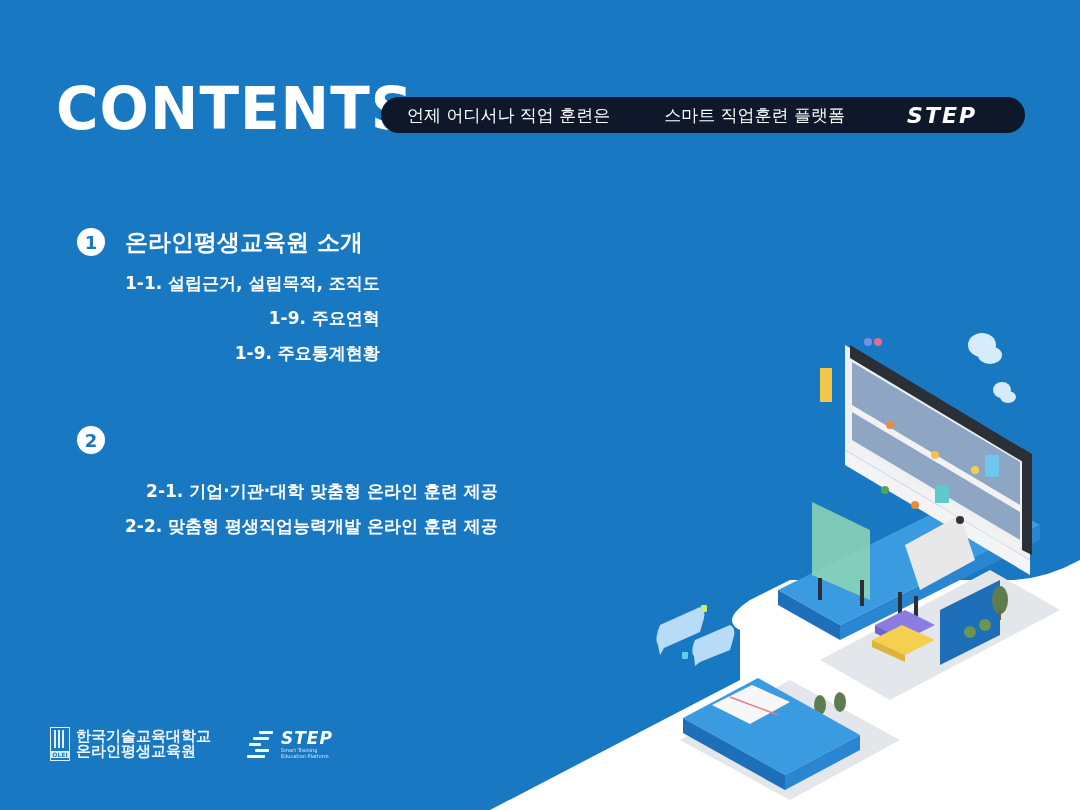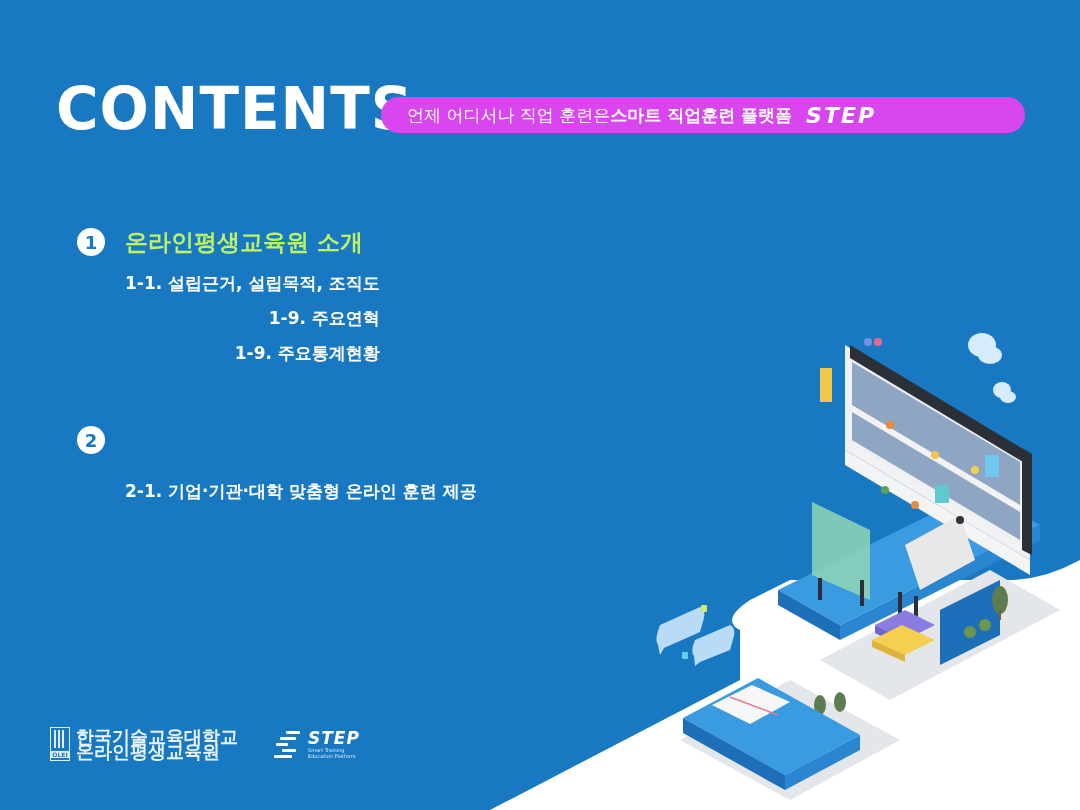"언제 어디서나 직업 훈련은" .pill { background: #d946ef -> #0f172a; gap: none -> 48px }
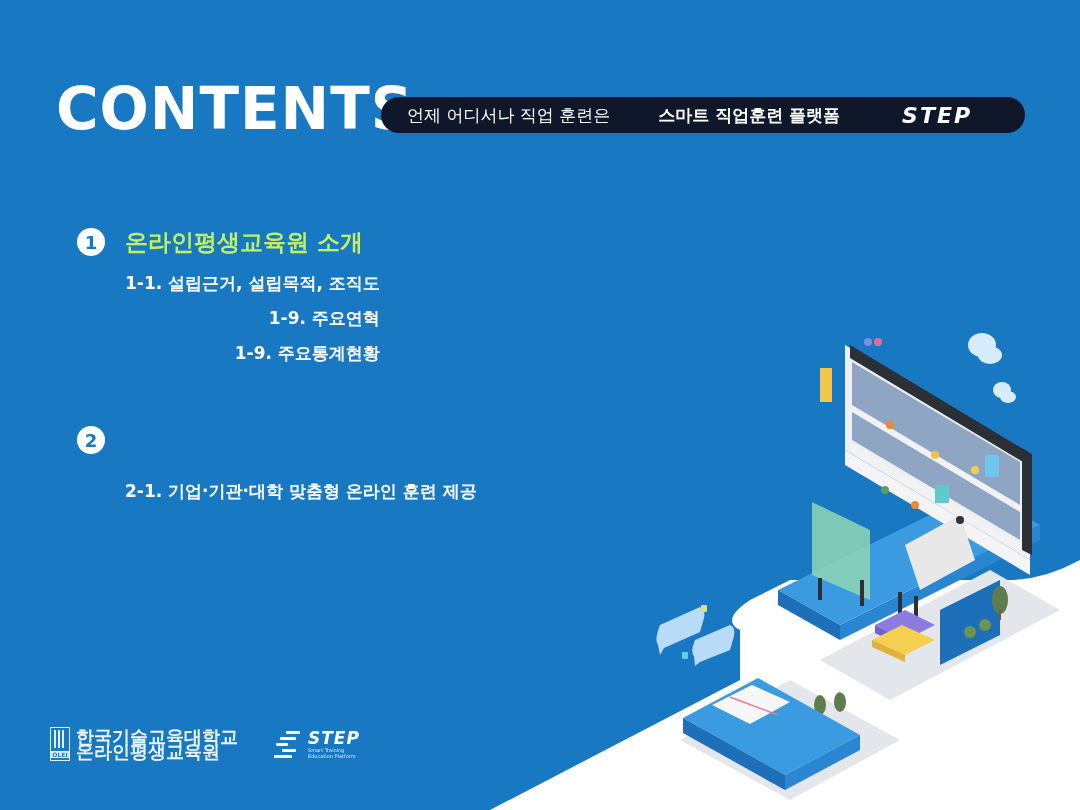"스마트 직업훈련 플랫폼" .pill .strong { font-weight: bold -> normal; margin-left: 0 -> 6px }
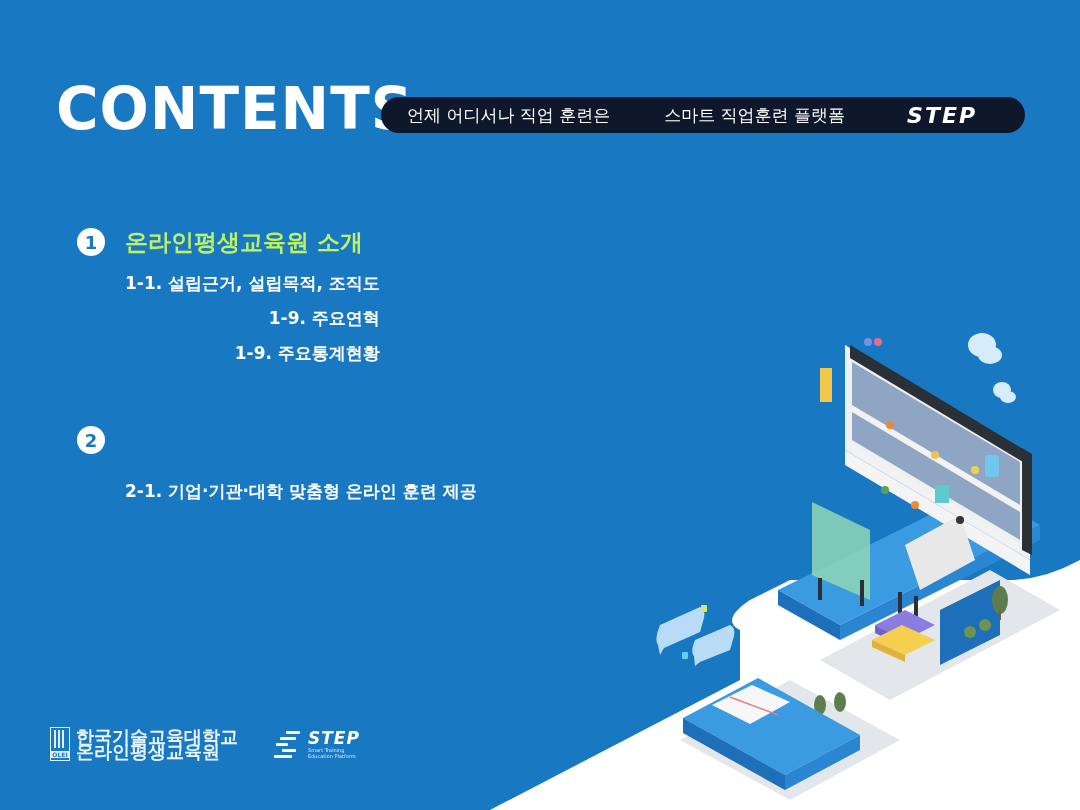"온라인평생교육원 소개" .section-title { color: #bef264 -> #ffffff }
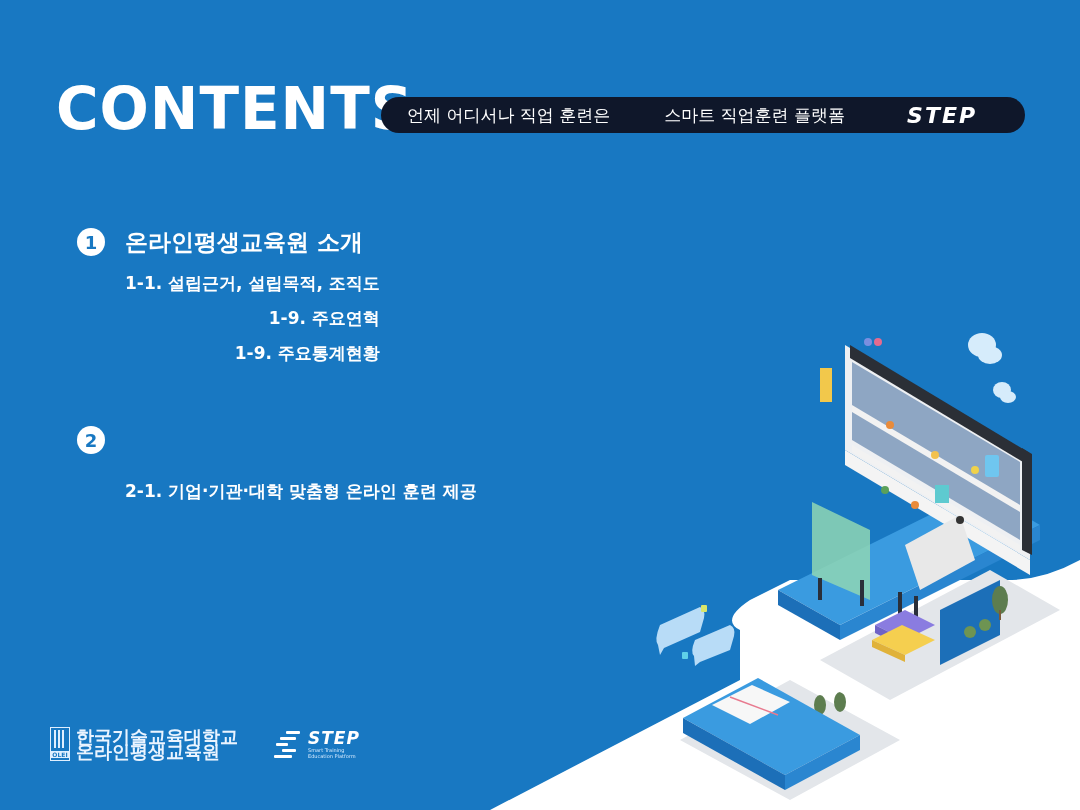"2-2. 맞춤형 평생직업능력개발 온라인 훈련" li { html: none -> <li>2-2. 맞춤형 평생직업능력개발 온라인 훈련 제공</li> }
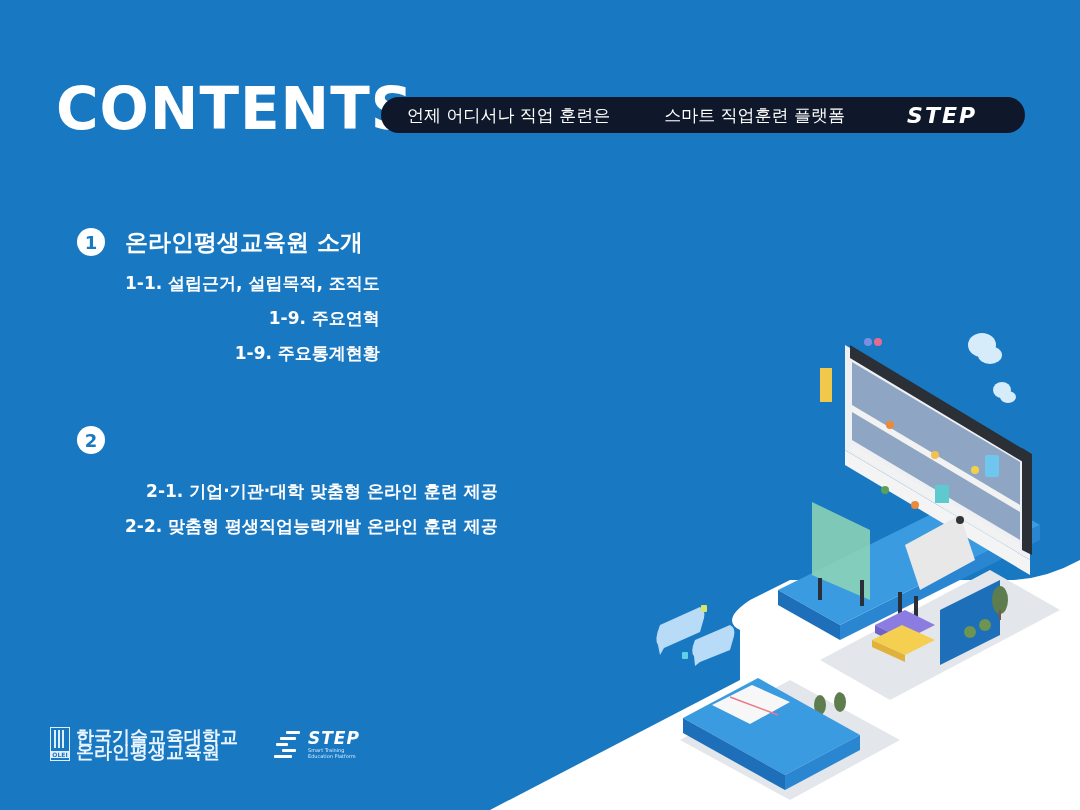"한국기술교육대학교" .uni-text { font-size: 18px -> 15px }
